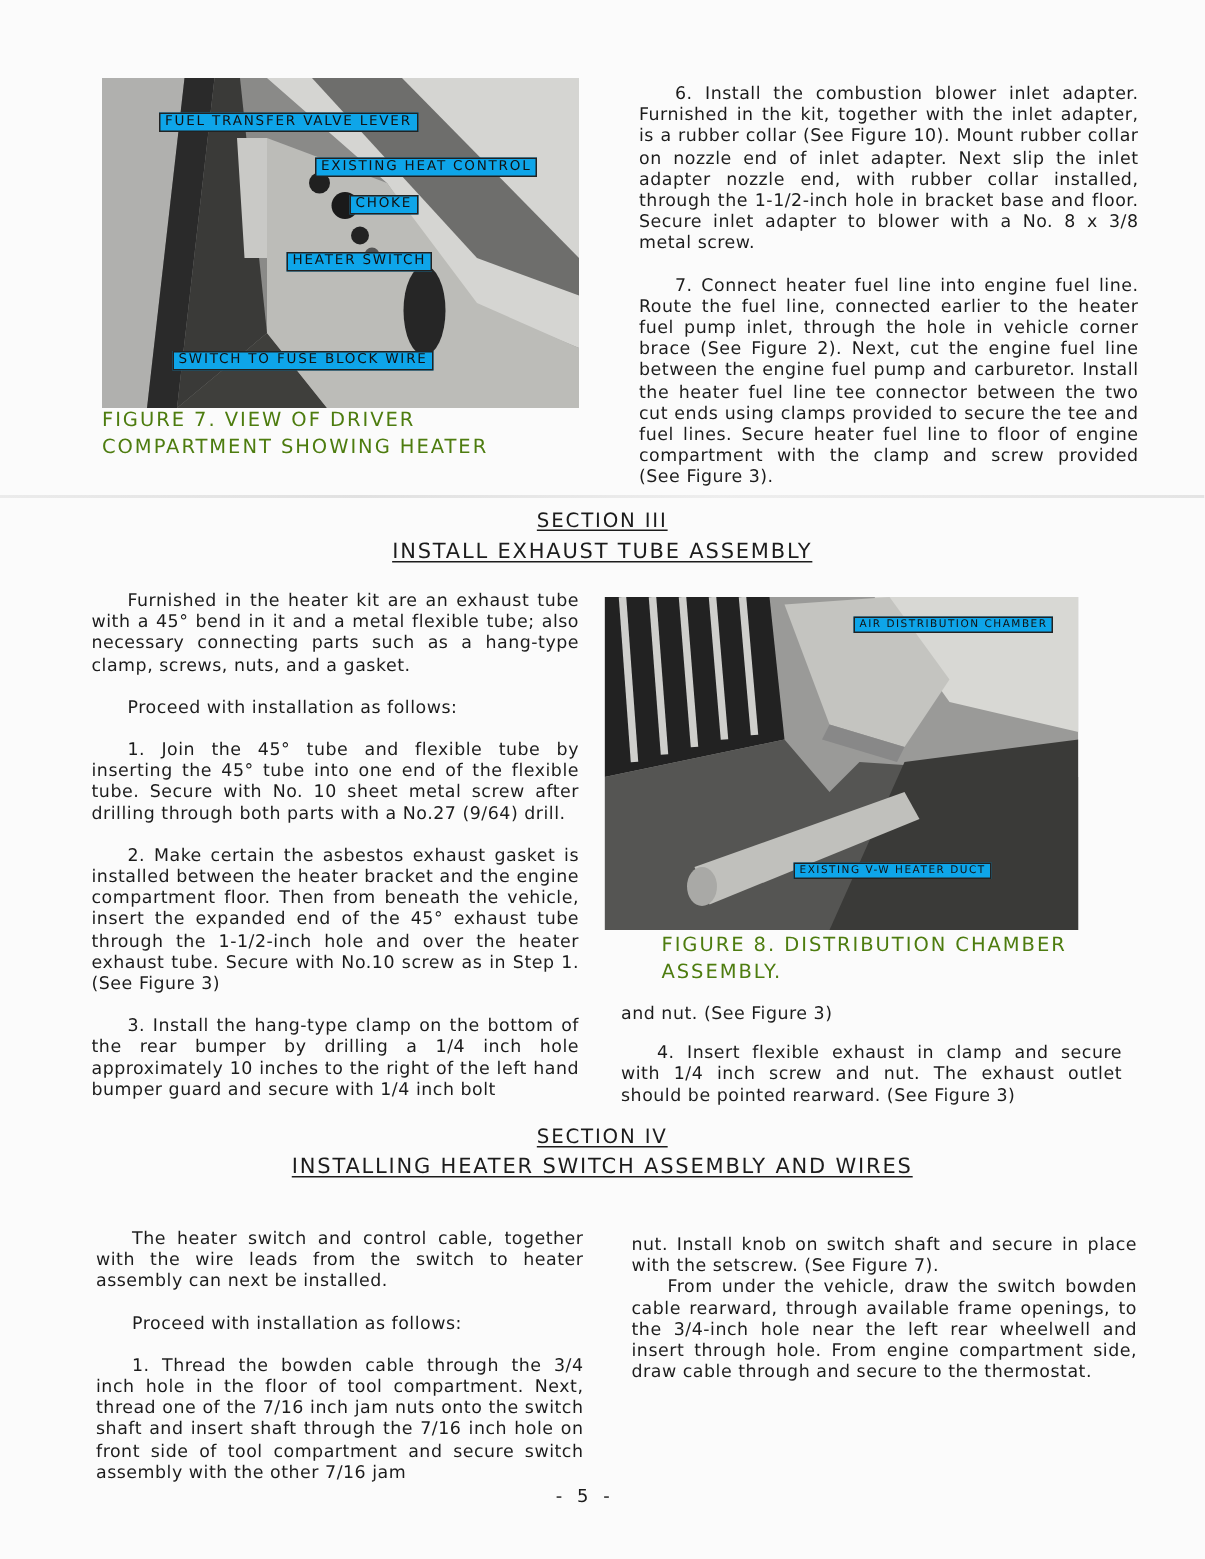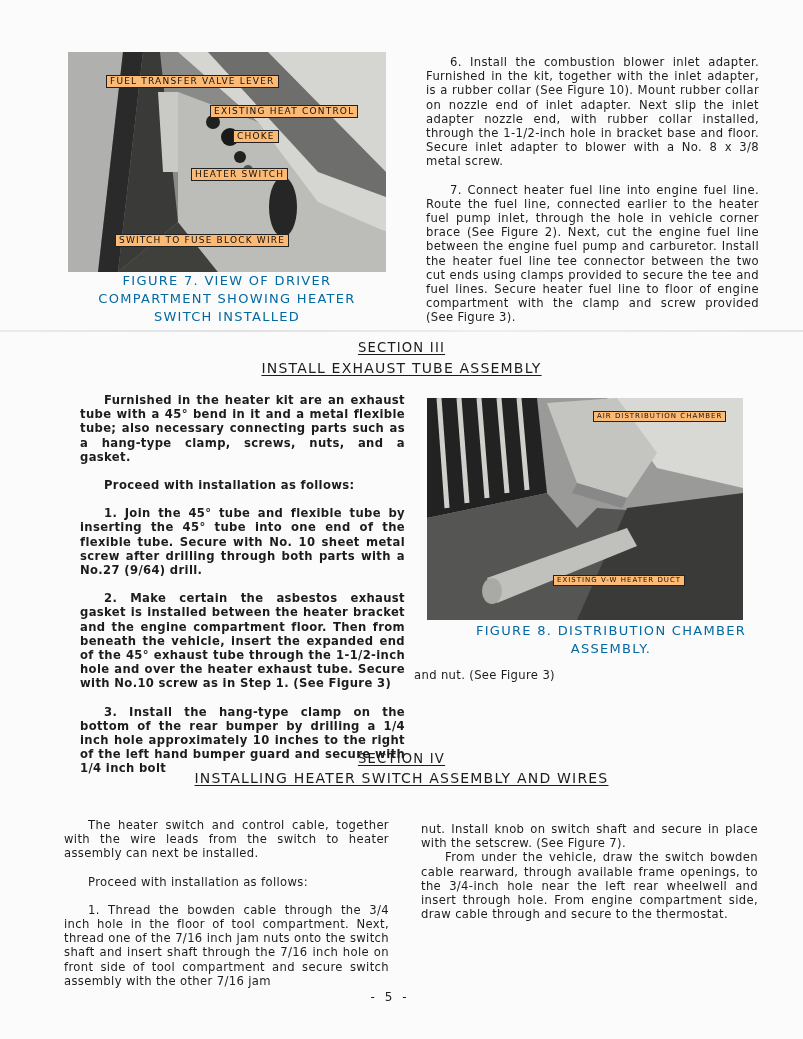"FUEL TRANSFER VALVE LEVER" .label-tag { background: #fdba74 -> #0ea5e9 }
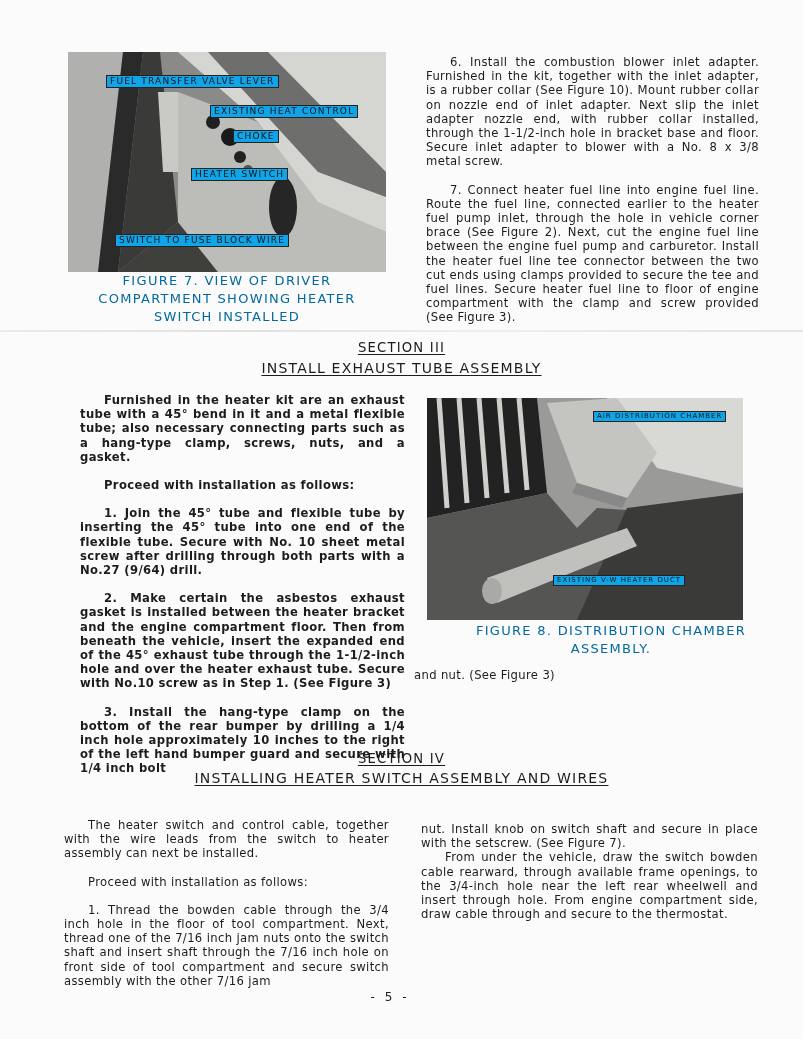"FIGURE 7. VIEW OF DRIVER" .caption { color: #0369a1 -> #4d7c0f; text-align: center -> none }
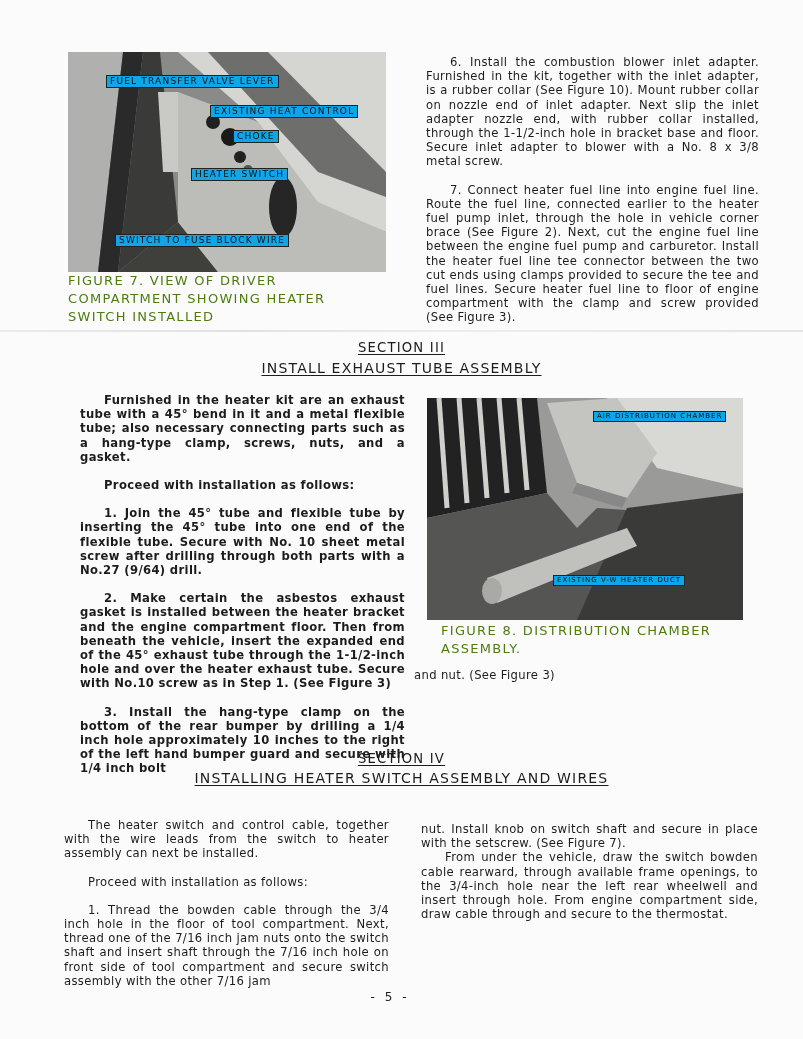"SWITCH INSTALLED" div { html: <div>SWITCH INSTALLED</div> -> none }
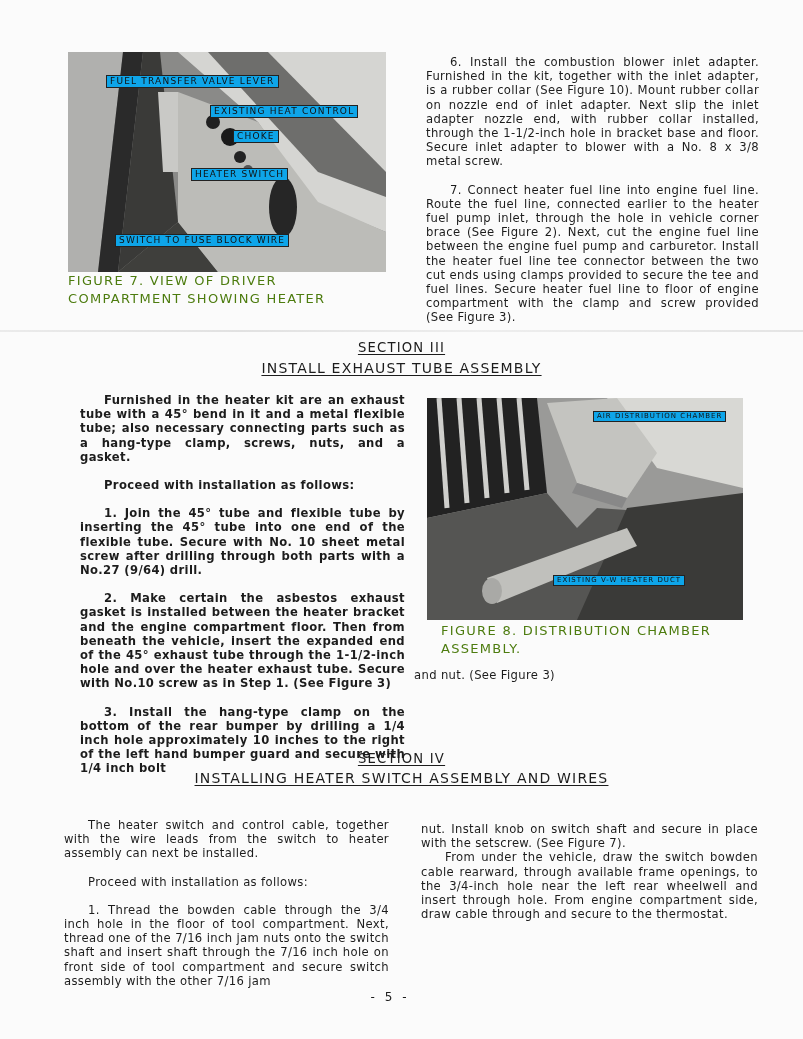"Furnished in the heater kit" div.block { font-weight: bold -> none; left: 80px -> 61px }
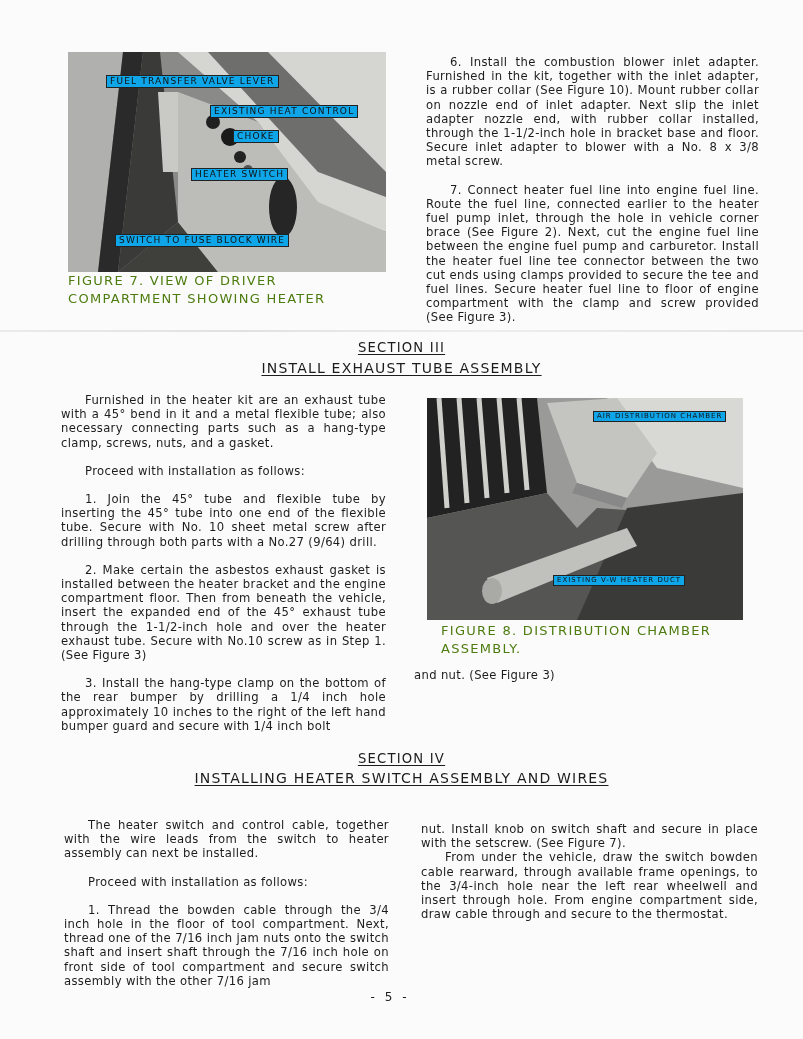"AIR DISTRIBUTION CHAMBER" div.photo { left: 427px -> 403px }
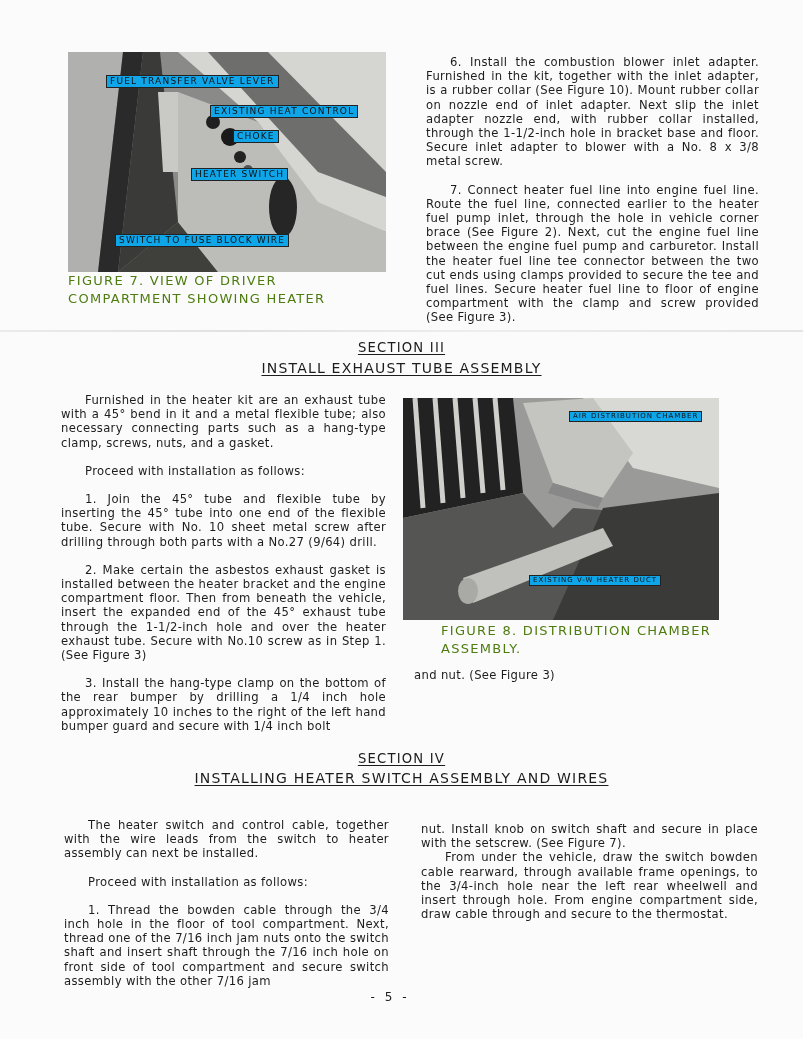"4. Insert flexible exhaust in" p { html: none -> <p>4. Insert flexible exhaust in clamp and secure with 1/4 inch screw and nut. The exhaust outlet should be pointed rearward. (See Figure 3)</p> }
